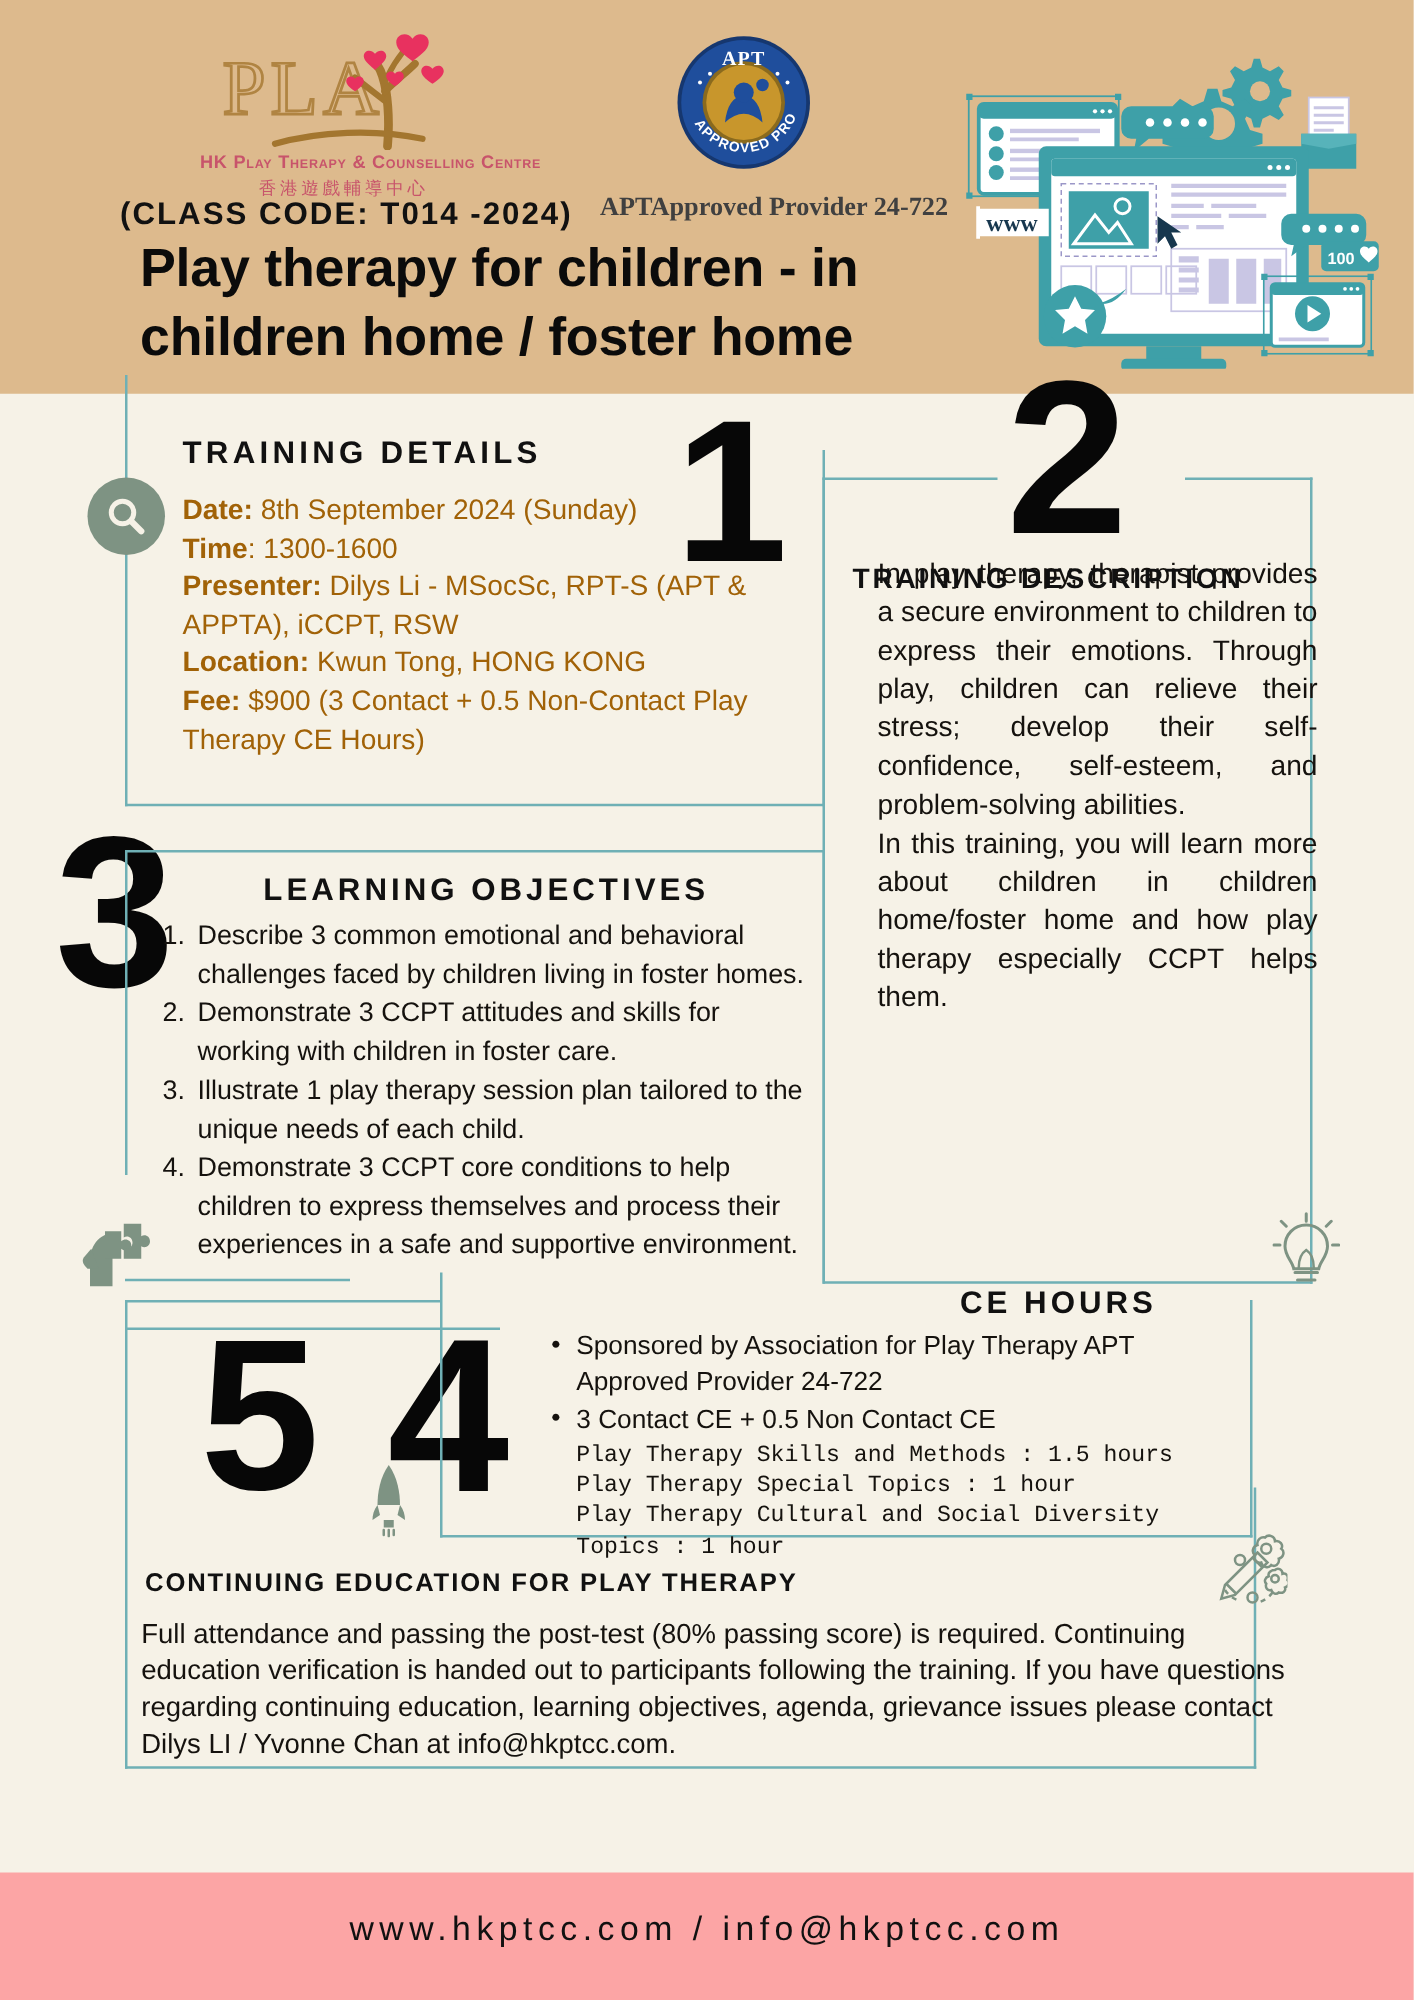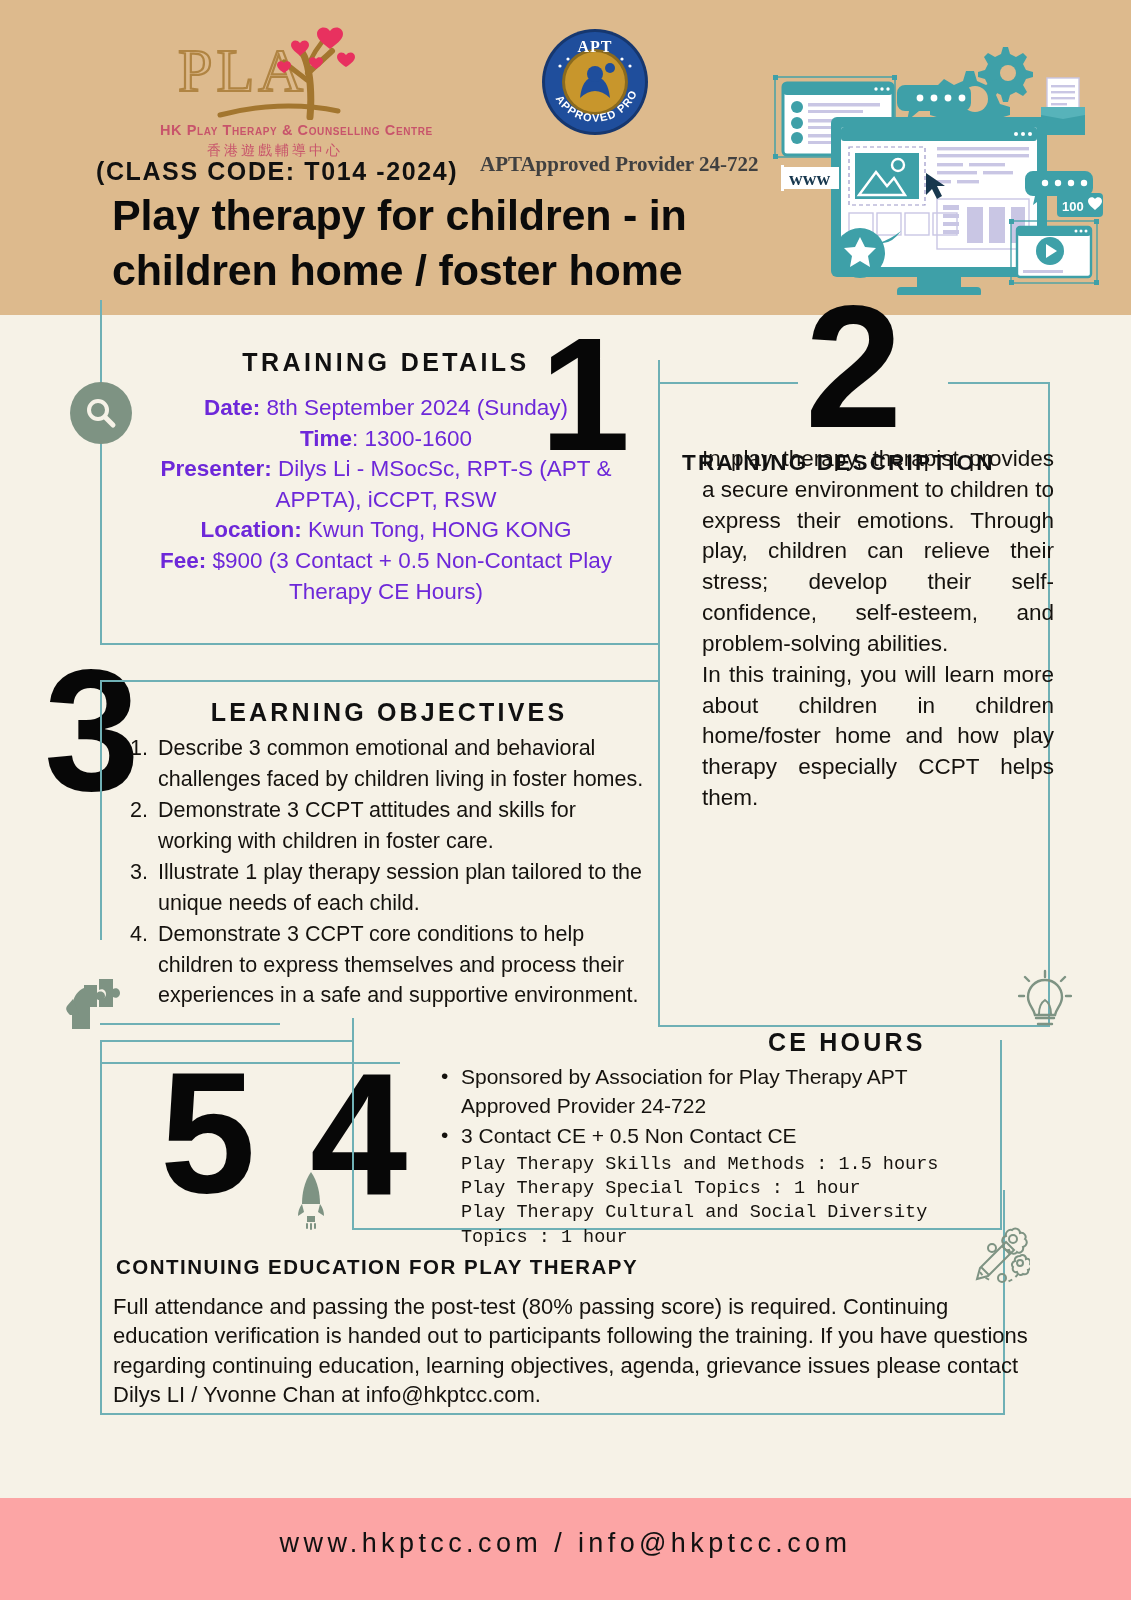"TRAINING DETAILS" .s1 { text-align: center -> none }
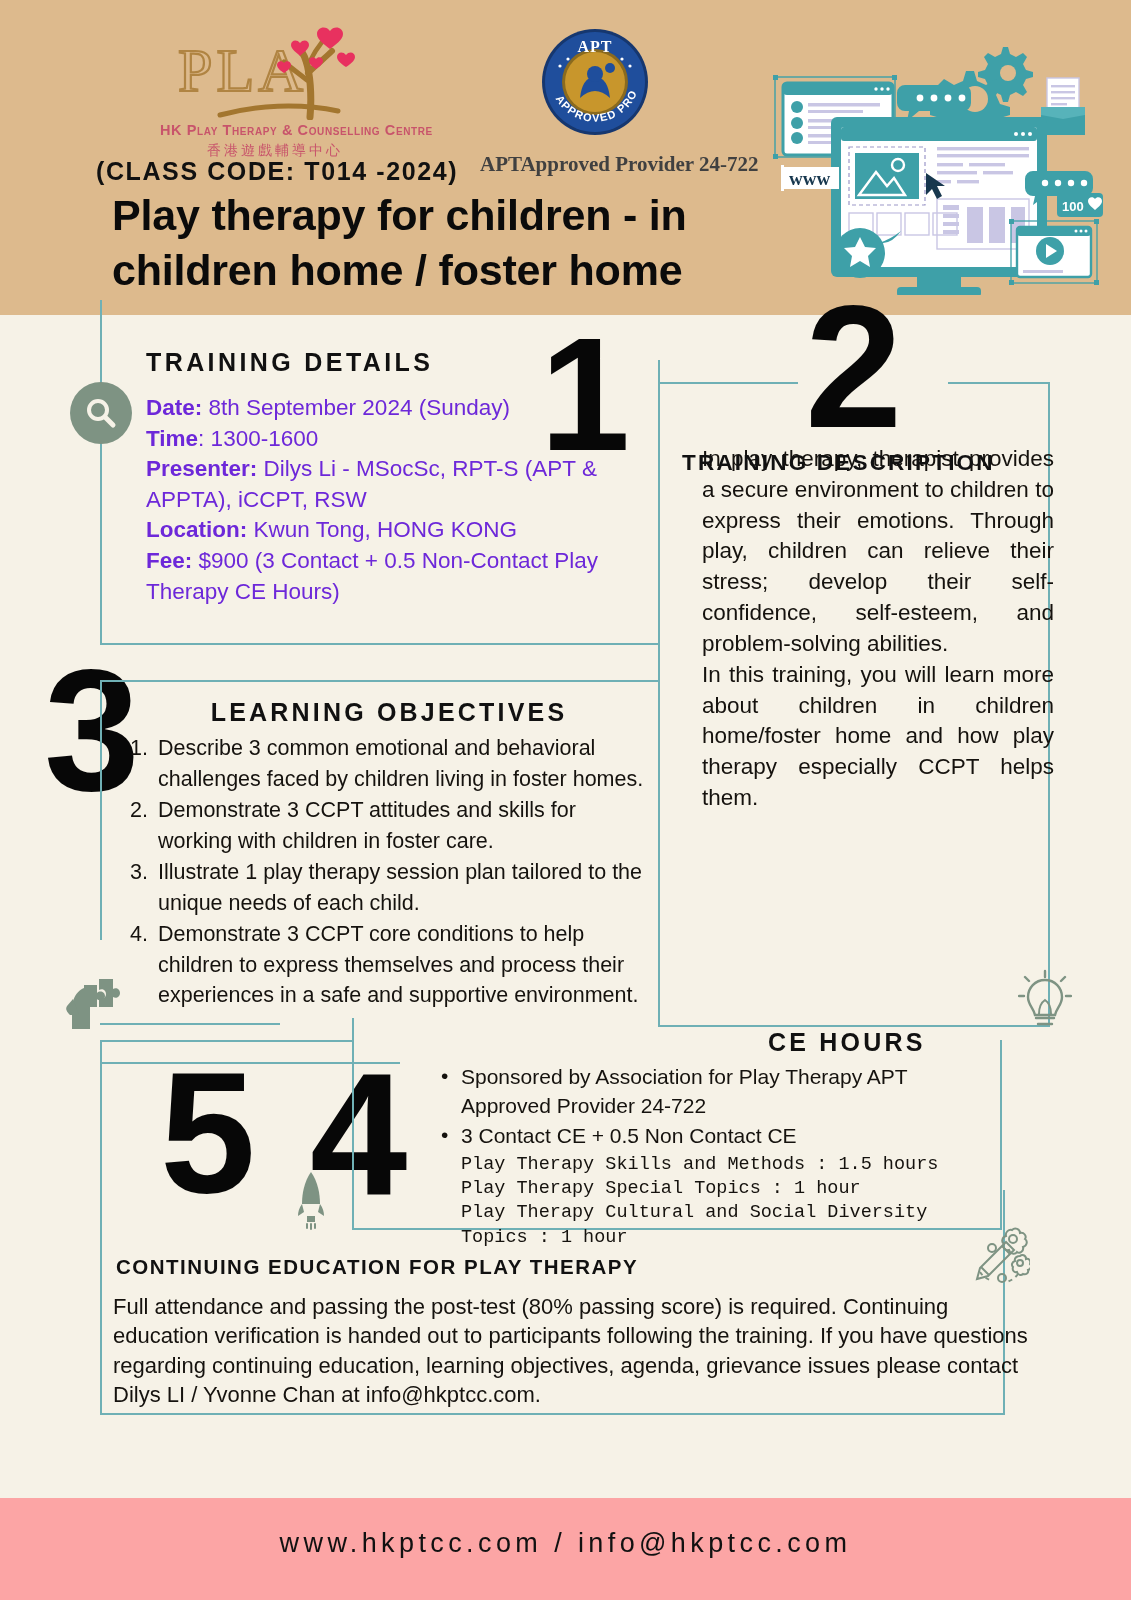"Date: 8th September 2024 (Sunday)" .details { color: #6d28d9 -> #a16207 }
